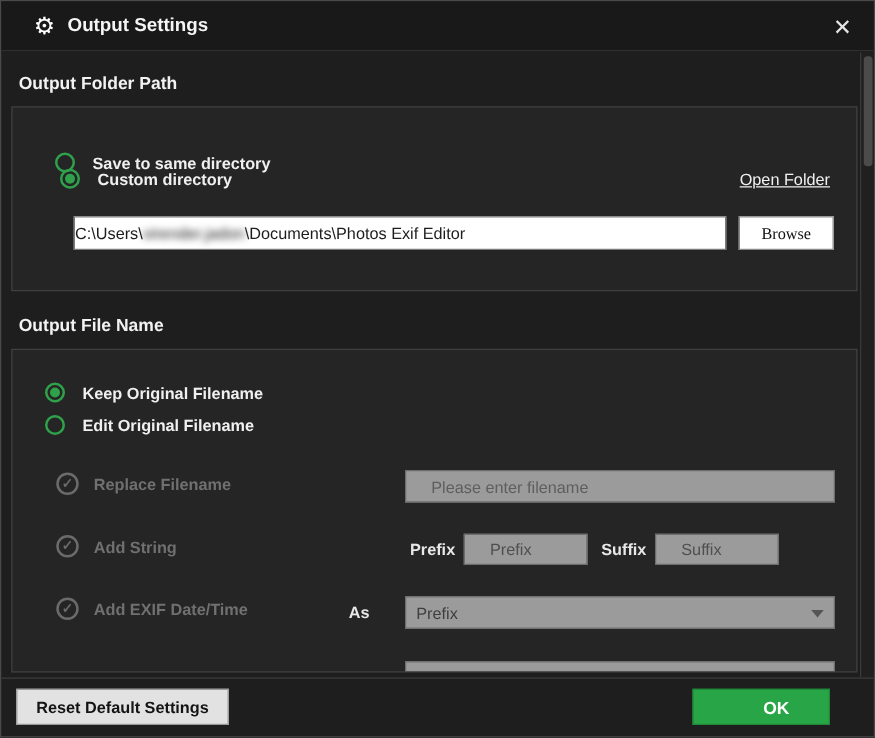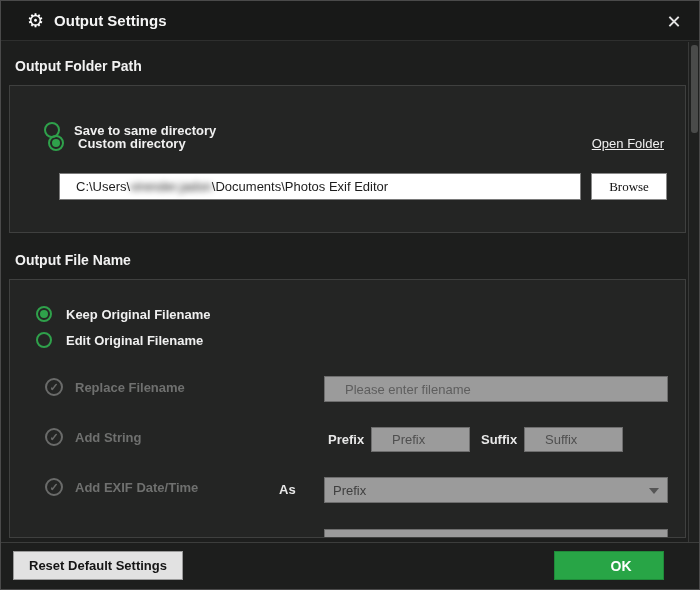"C:\Users\ \Documents\Photos Exif Editor" .path-input { padding-left: 16px -> 0 }
